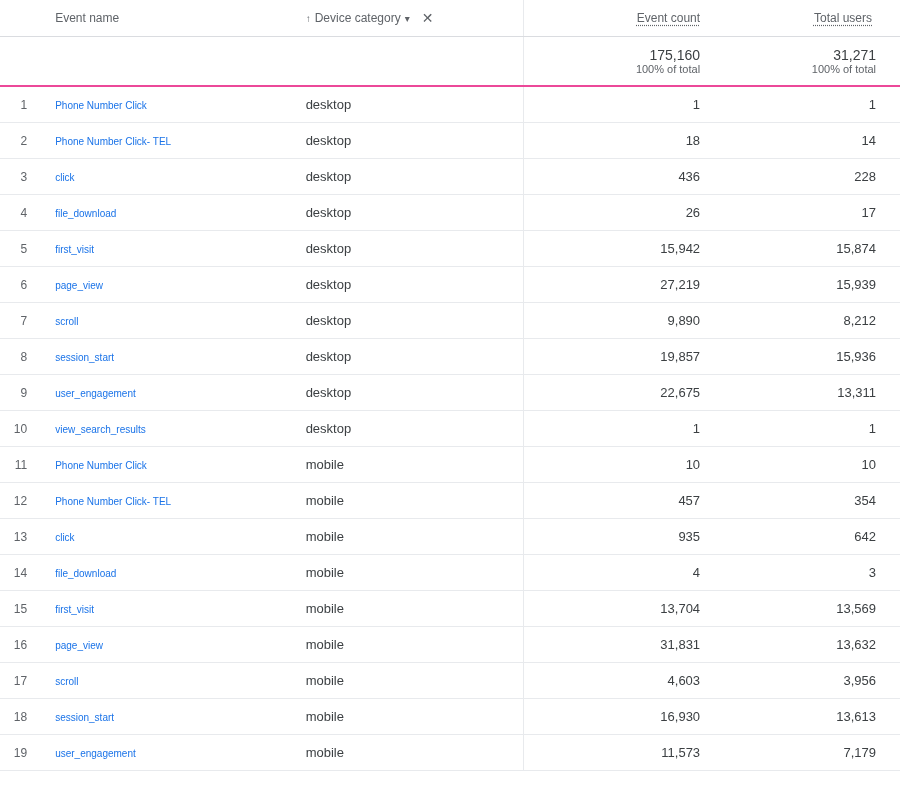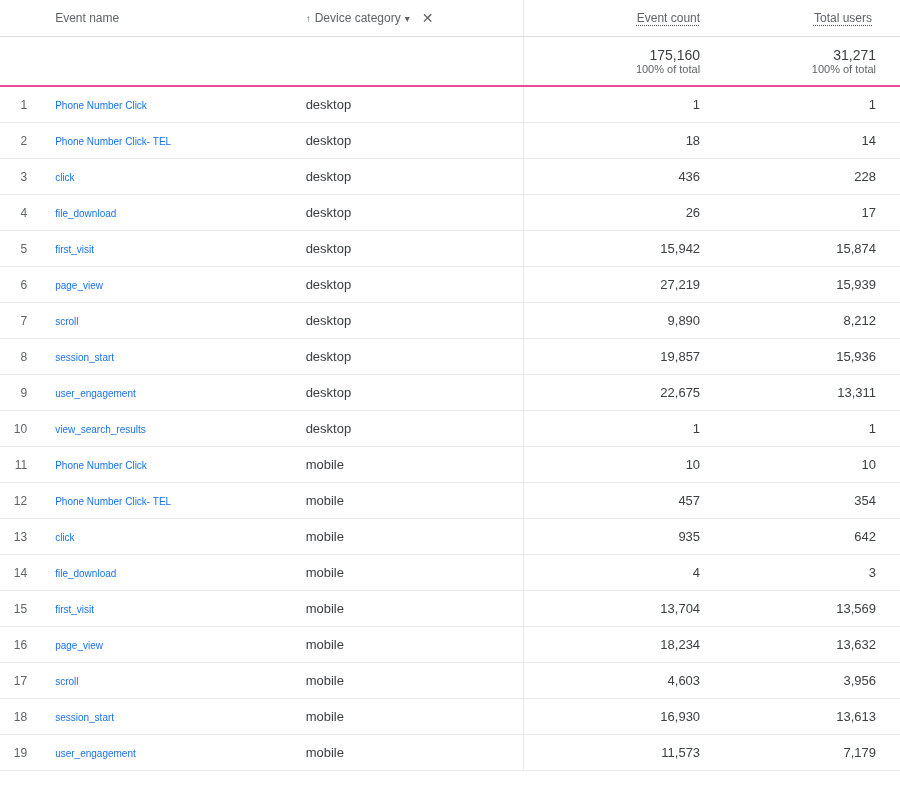"18,234" td.number-cell { text: 18,234 -> 31,831 }
